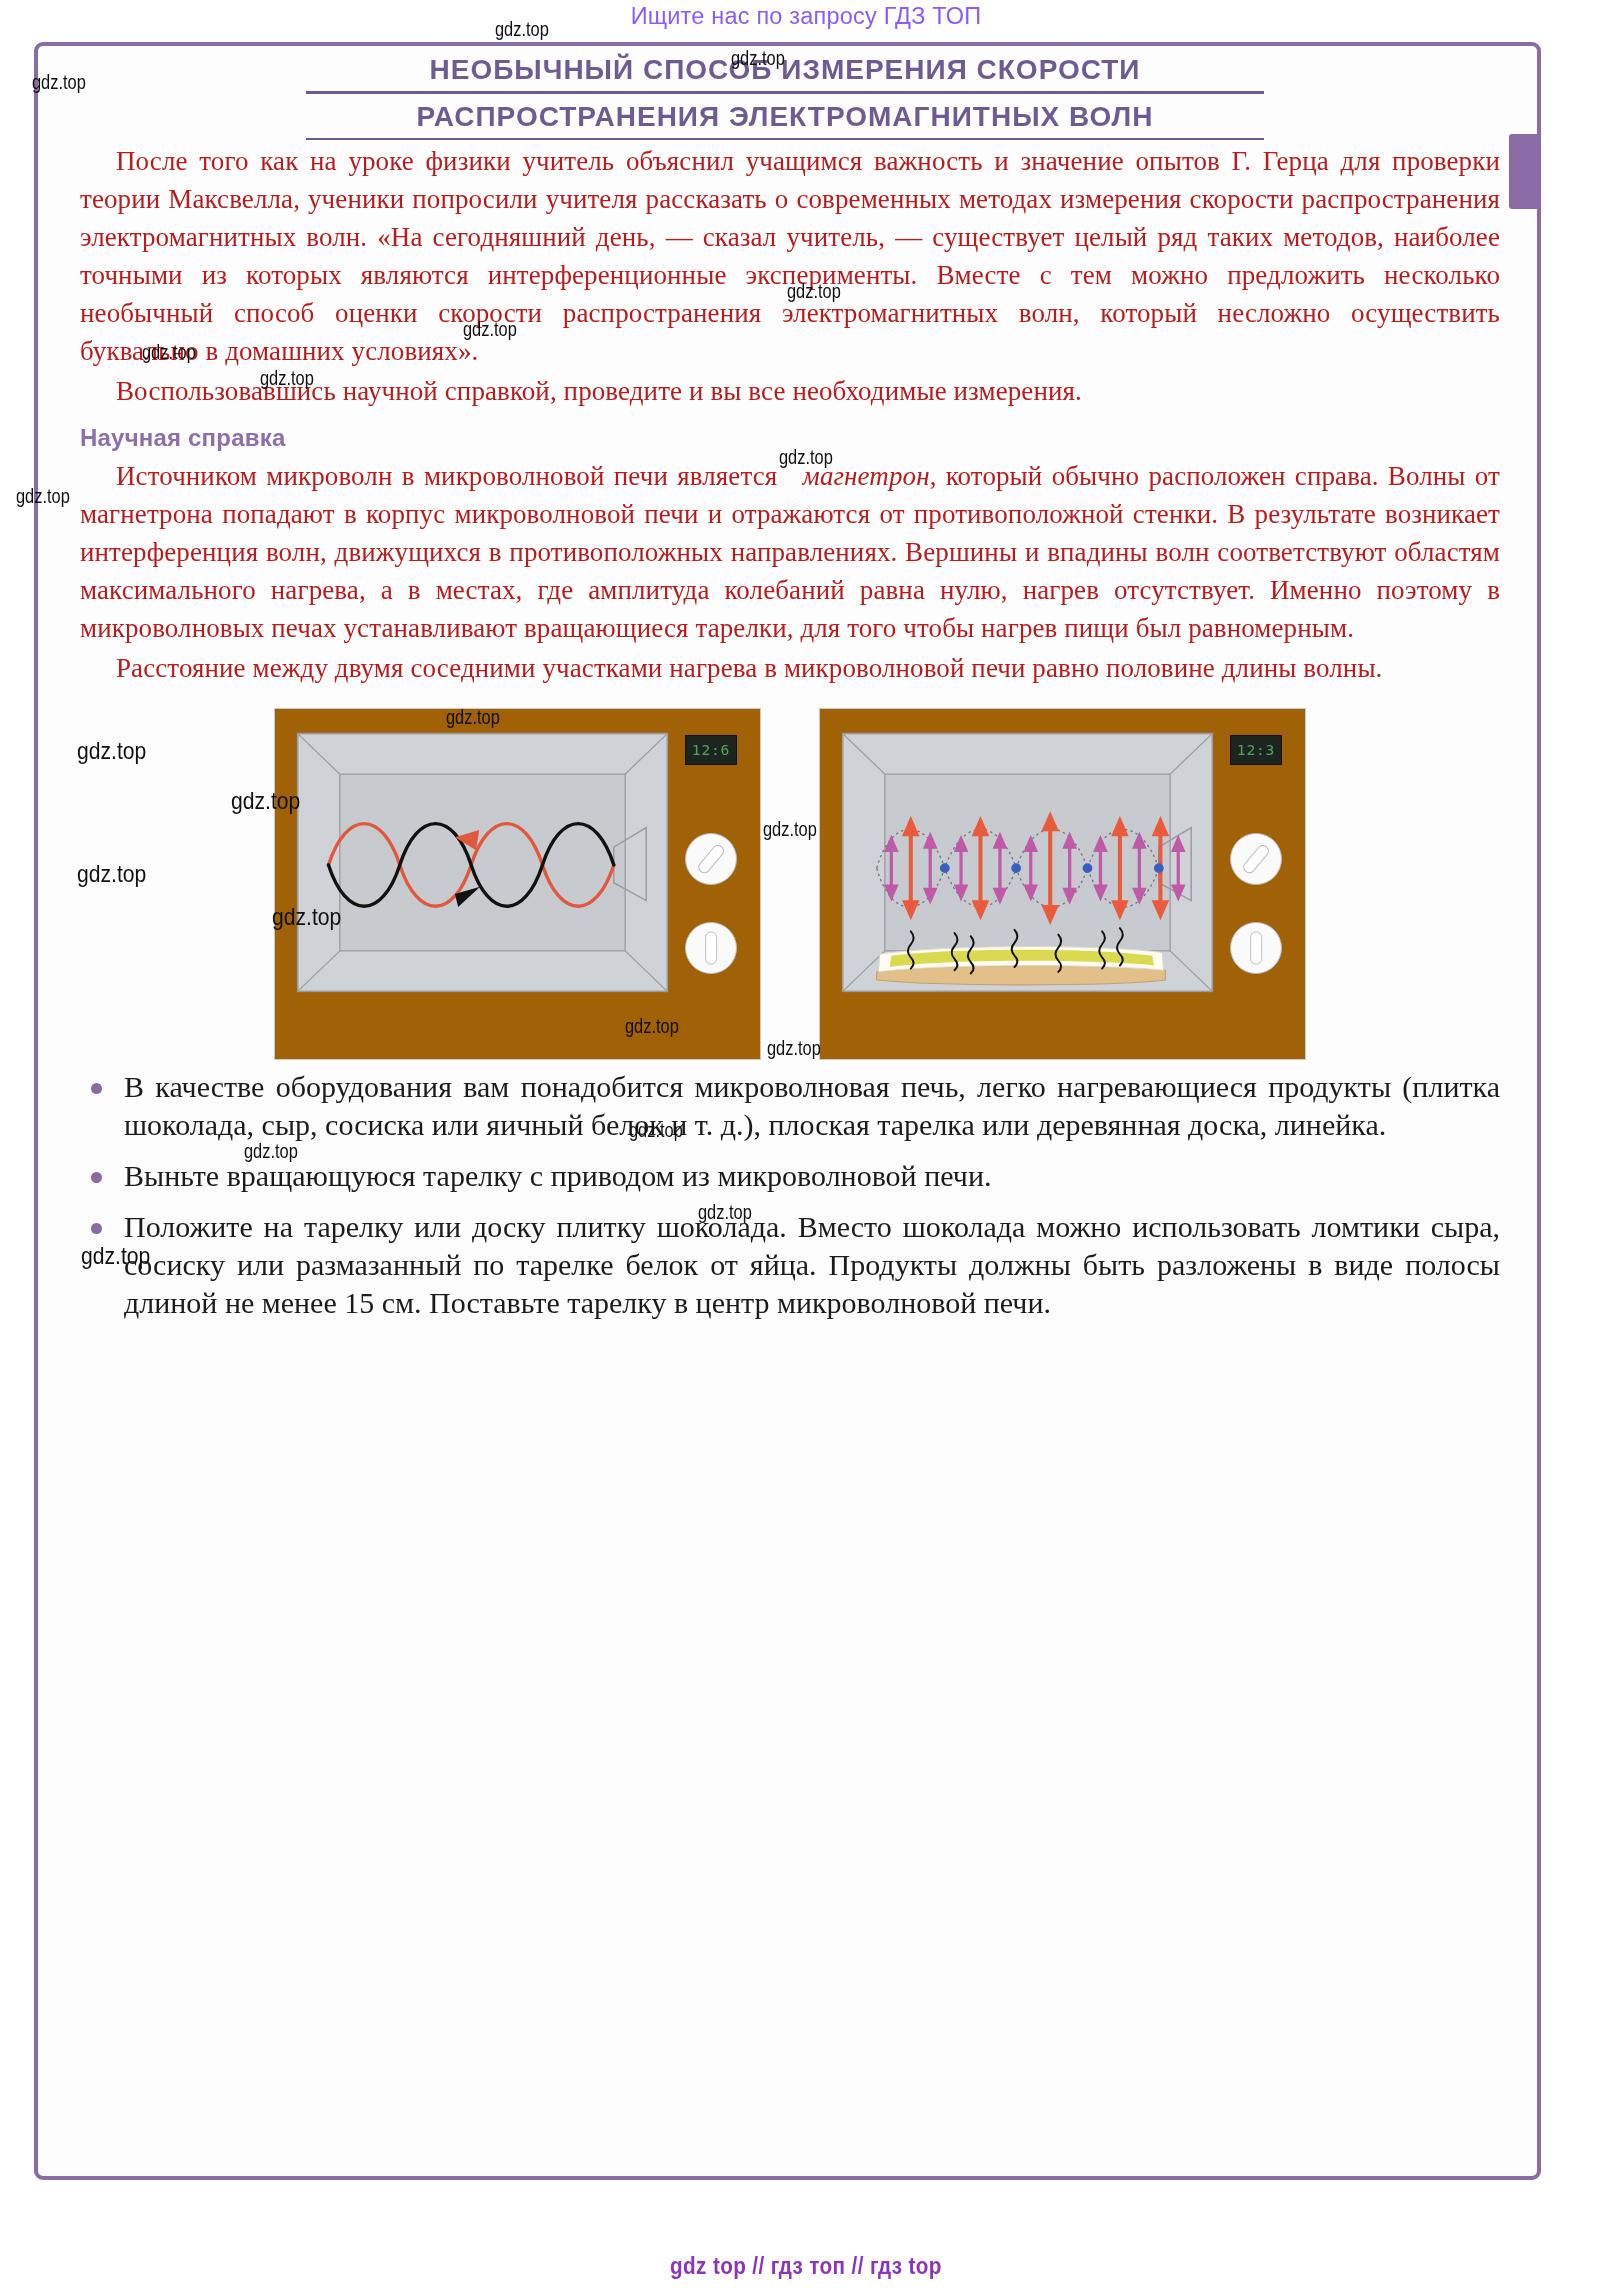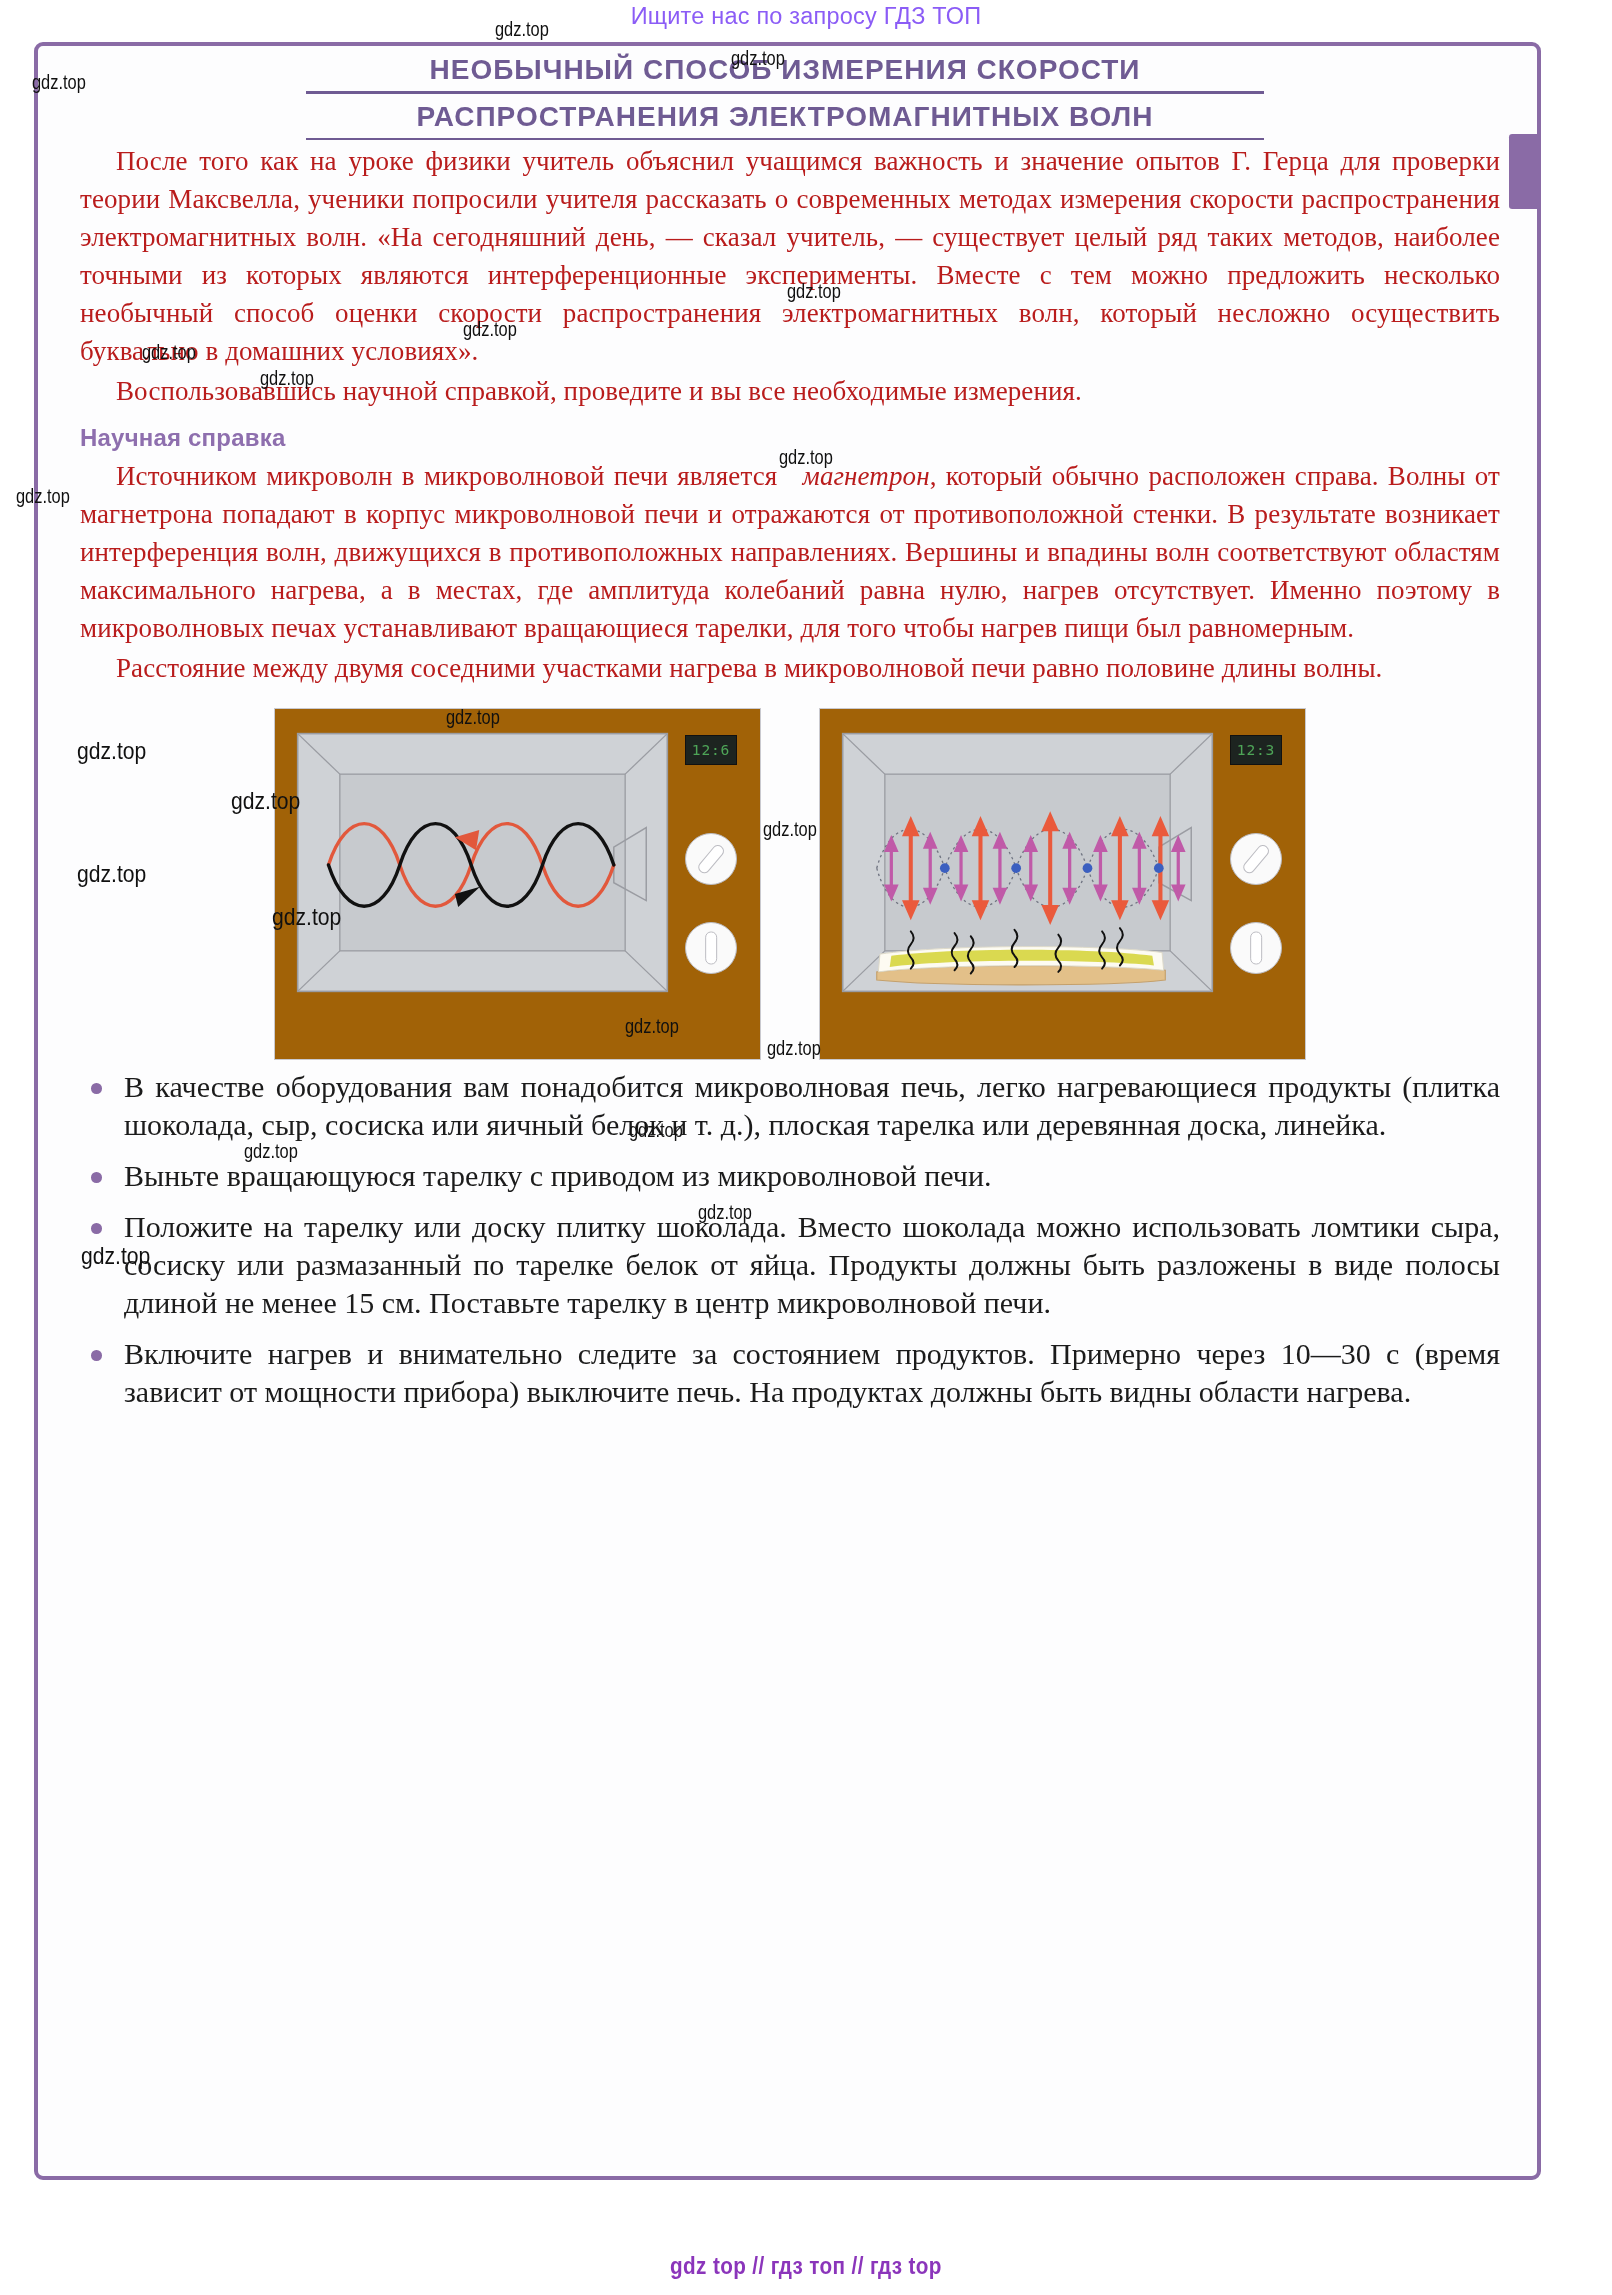"Включите нагрев и внимательно следите" li { html: <li>Включите нагрев и внимательно следите за состоянием продуктов. Примерно через 10—30 с (время зависит от мощности прибора) выключите печь. На продуктах должны быть видны области нагрева.</li> -> none }
